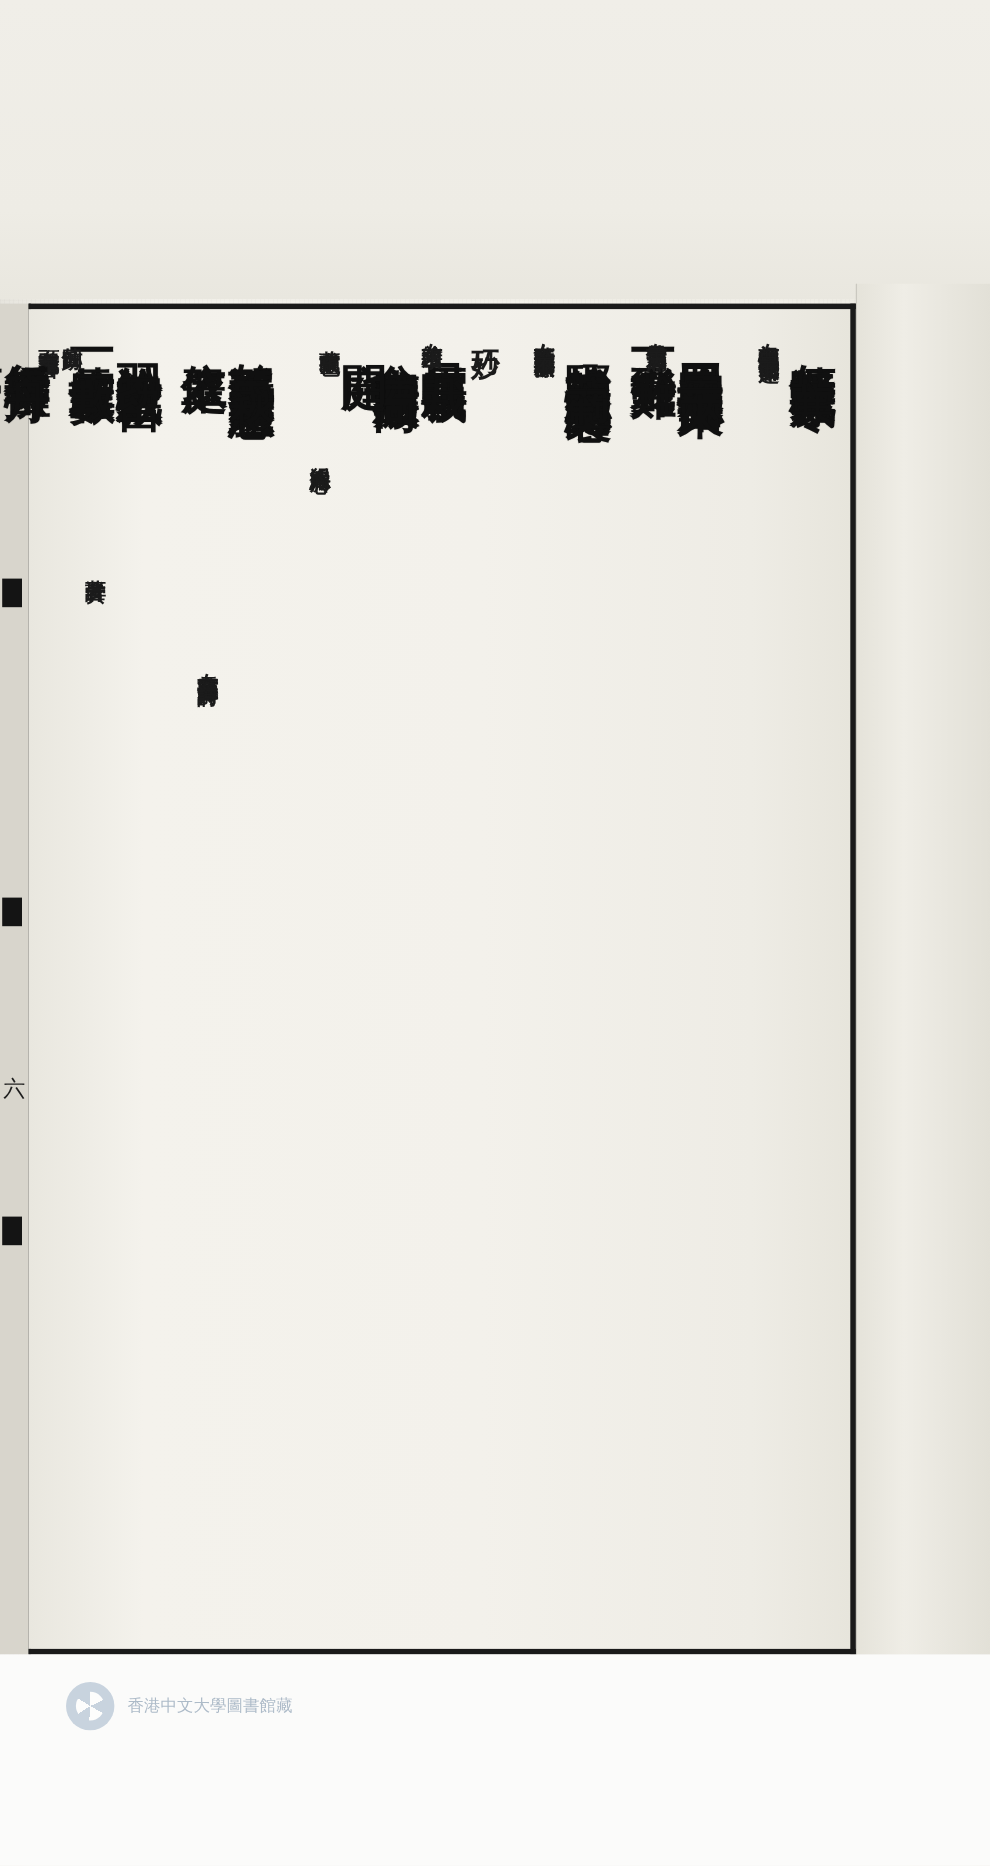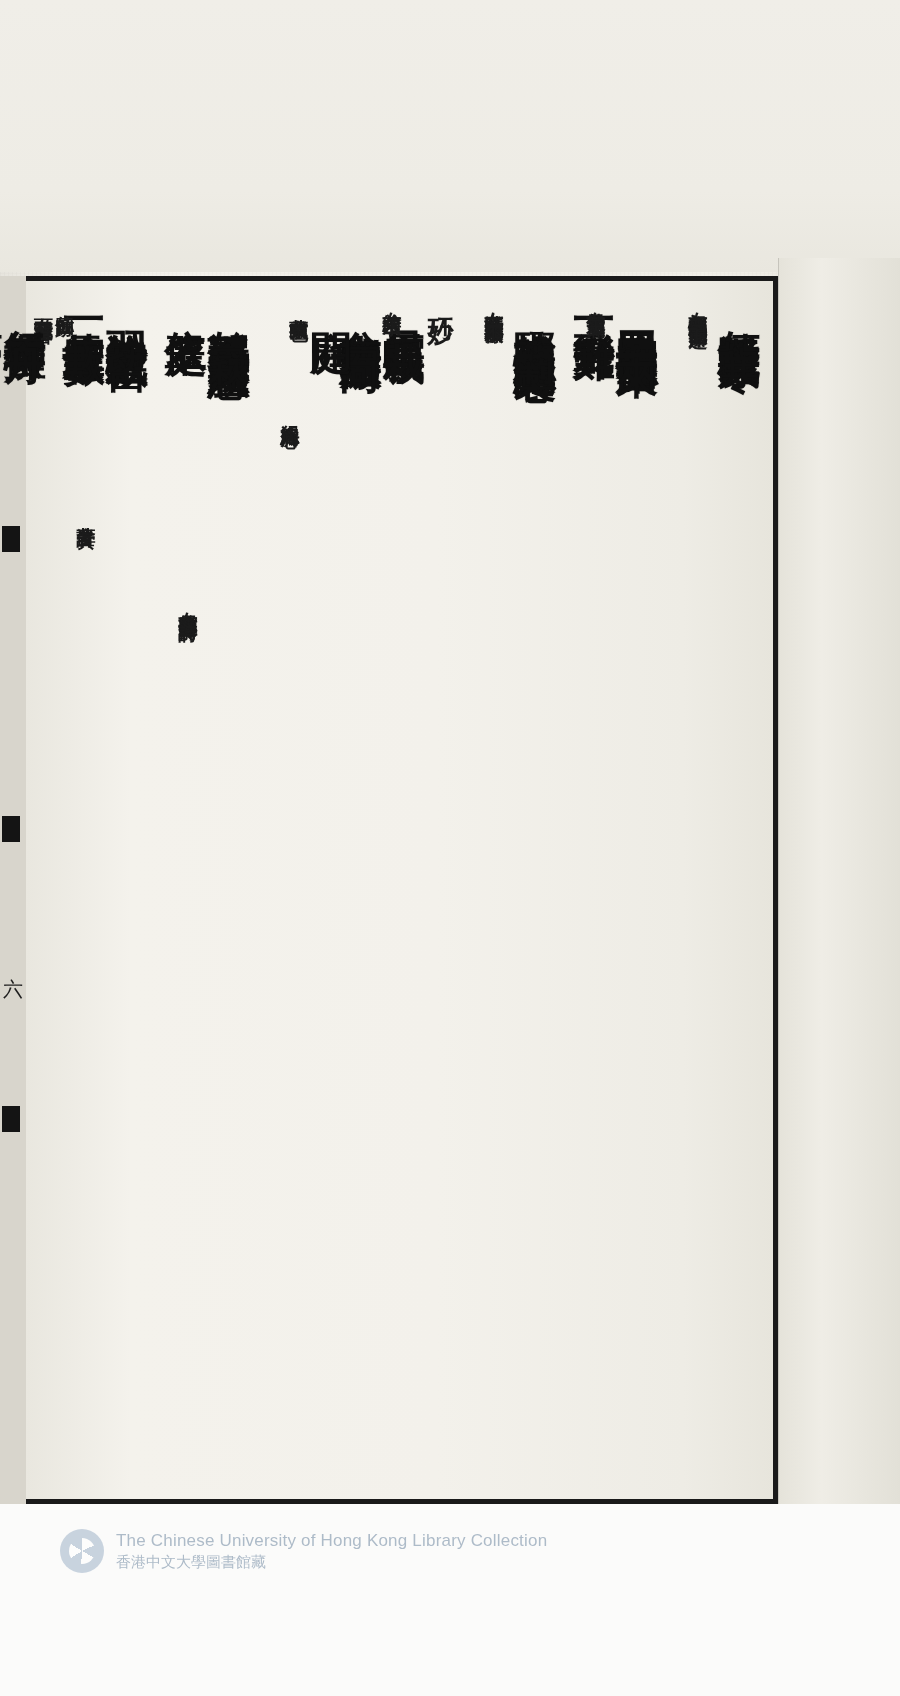"The Chinese University of Hong" div.wm-en { html: <div>The Chinese University of Hong Kong Library Collection</div> -> none }
